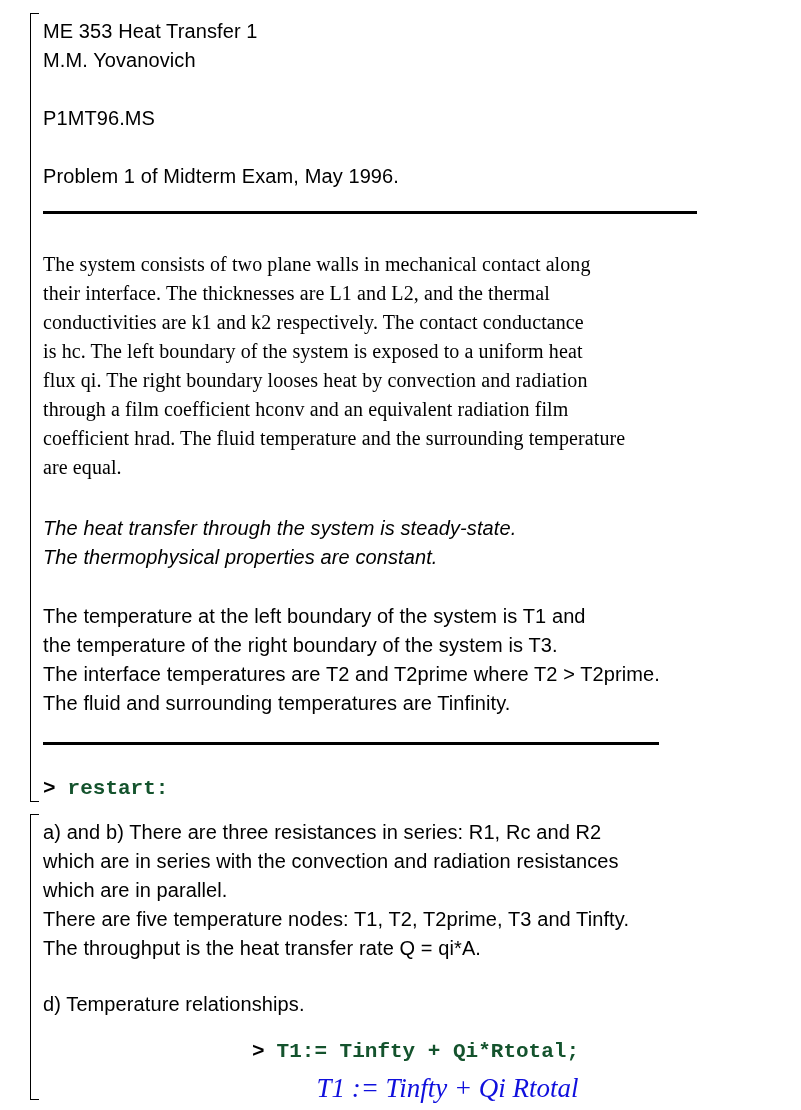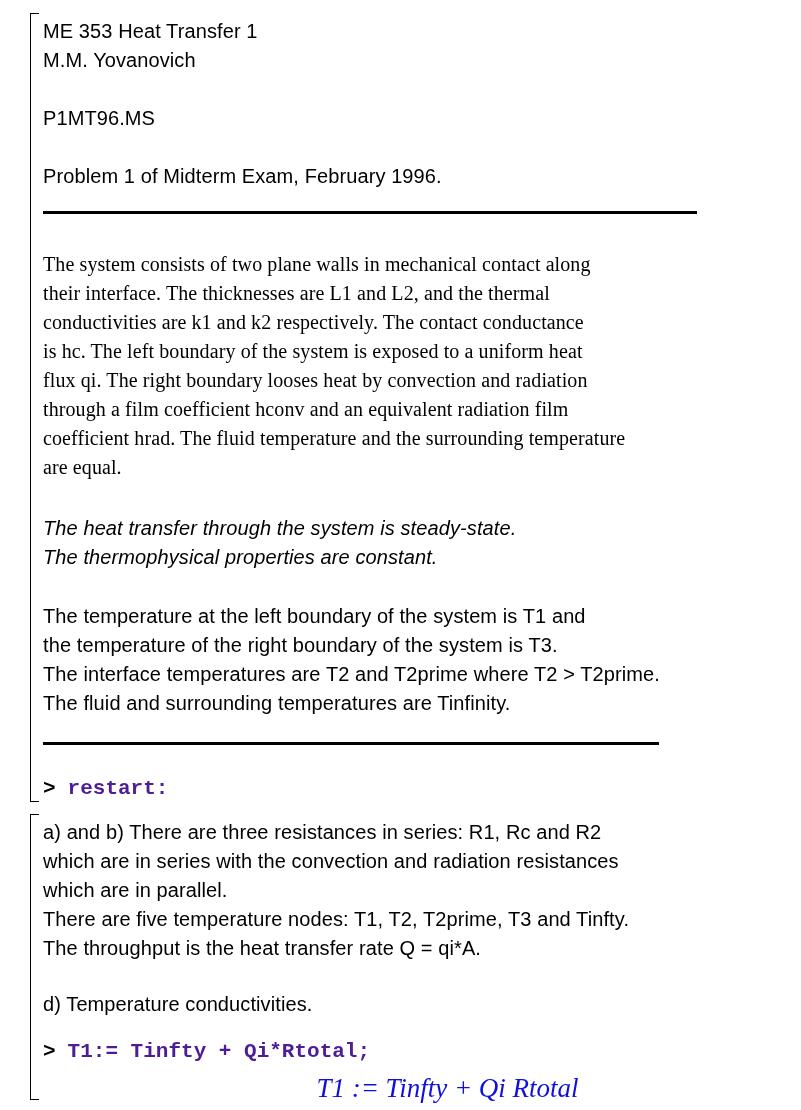"ME 353 Heat Transfer 1" div.wstext { text: February -> May }
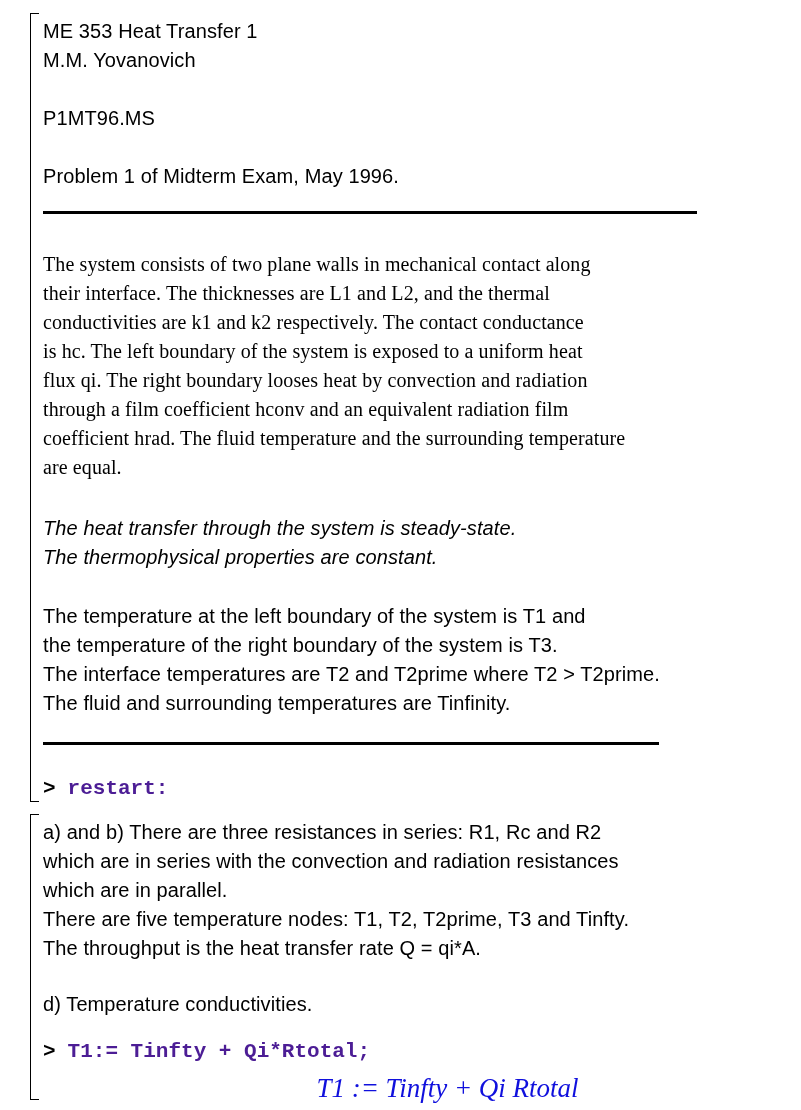"restart:" .command { color: #4c1d95 -> #14532d }
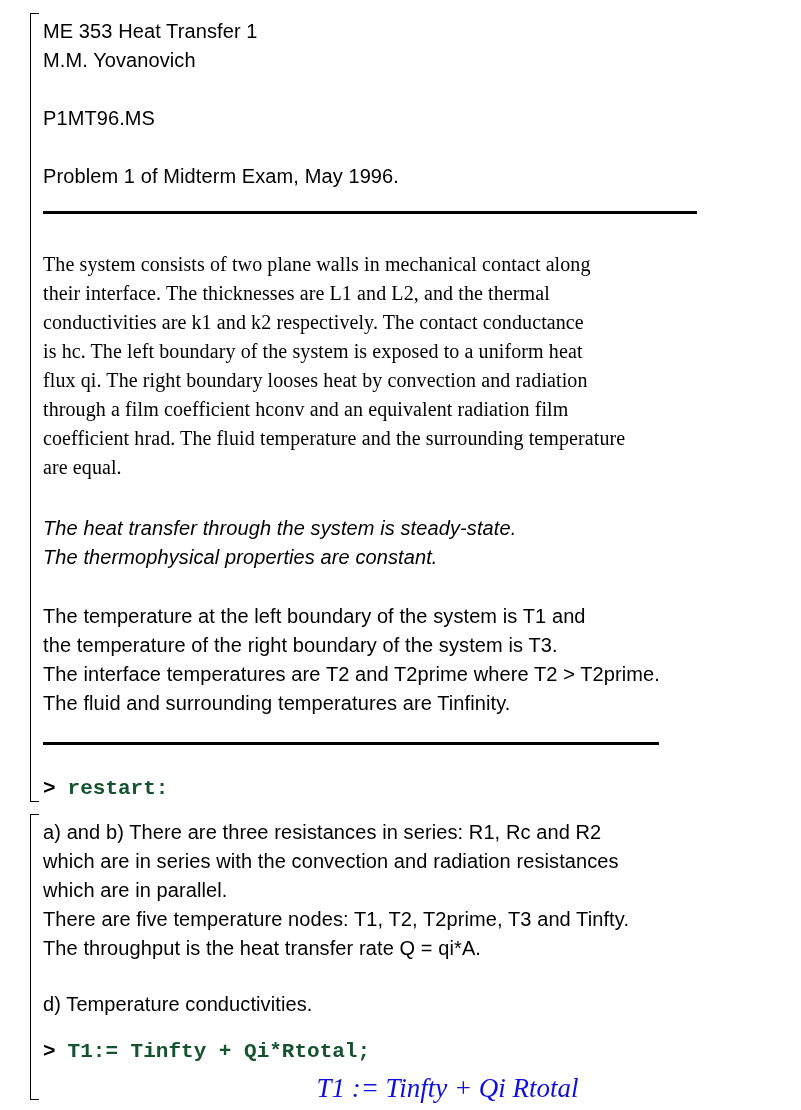"d) Temperature conductivities." div.wstext { text: conductivities -> relationships }
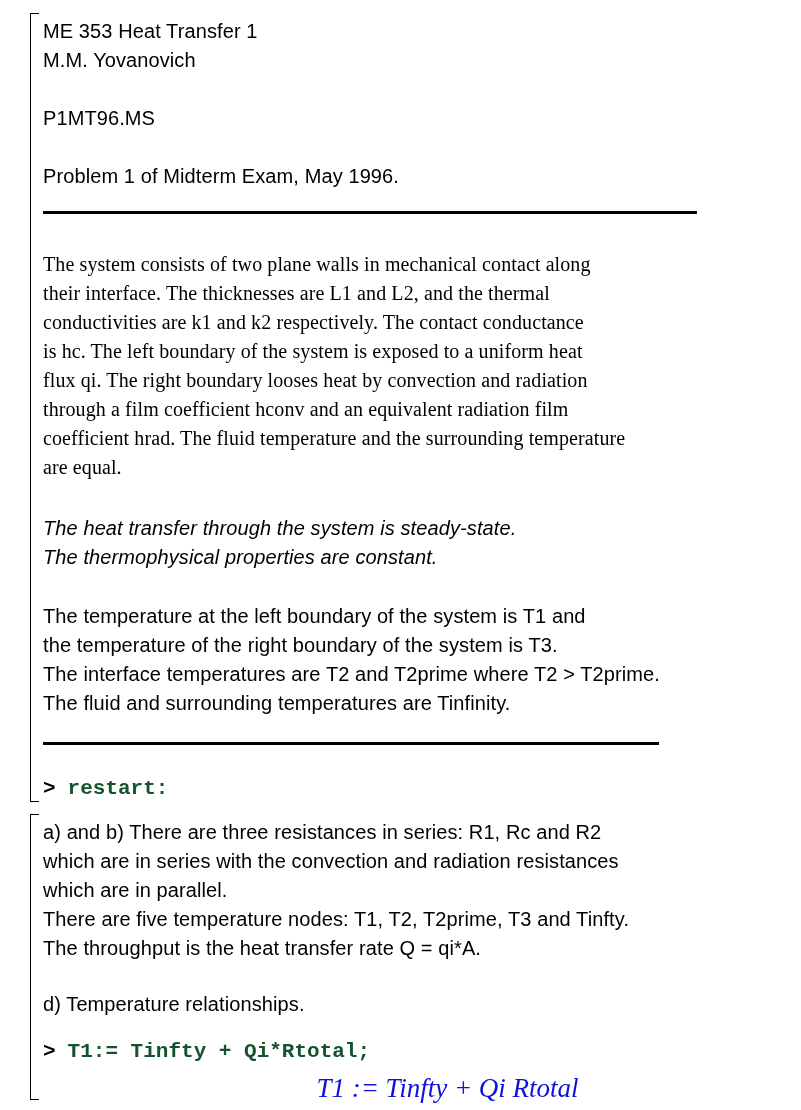"> T1:= Tinfty + Qi*Rtotal;" #t1-input-line { text-align: none -> center }
